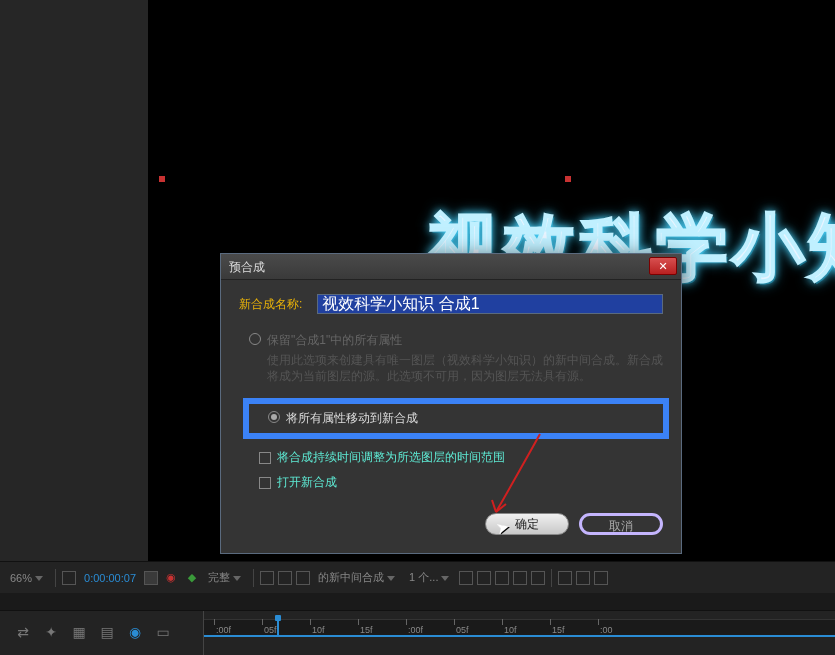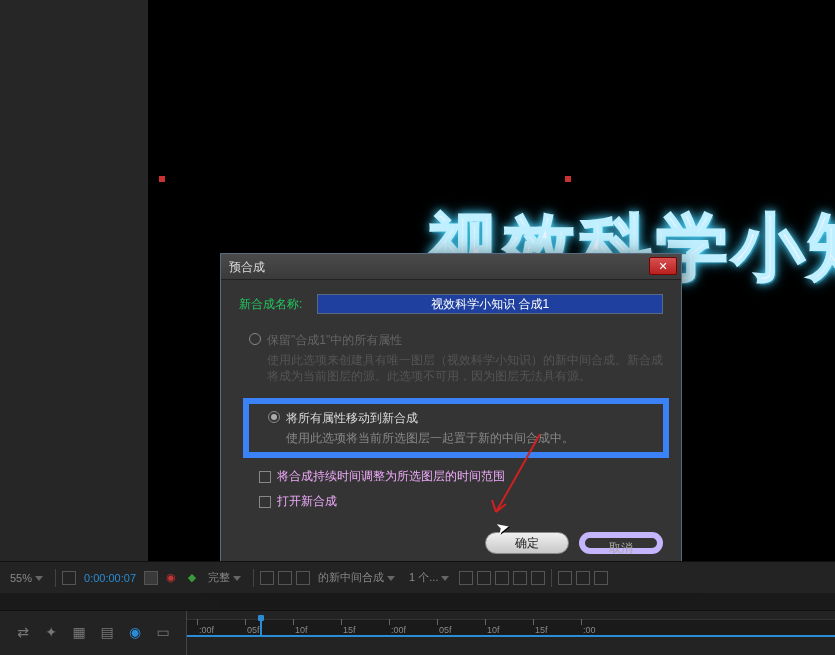"新合成名称:" .row-name label { color: #22c55e -> #eab308 }
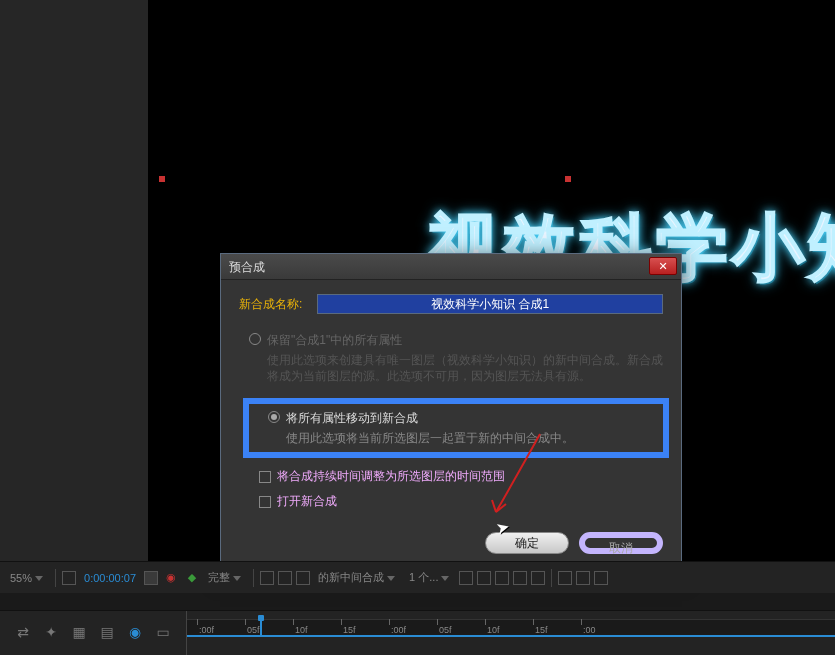"视效科学小知识 合成1" .name-input { font-size: 12px -> 16px; text-align: center -> none }
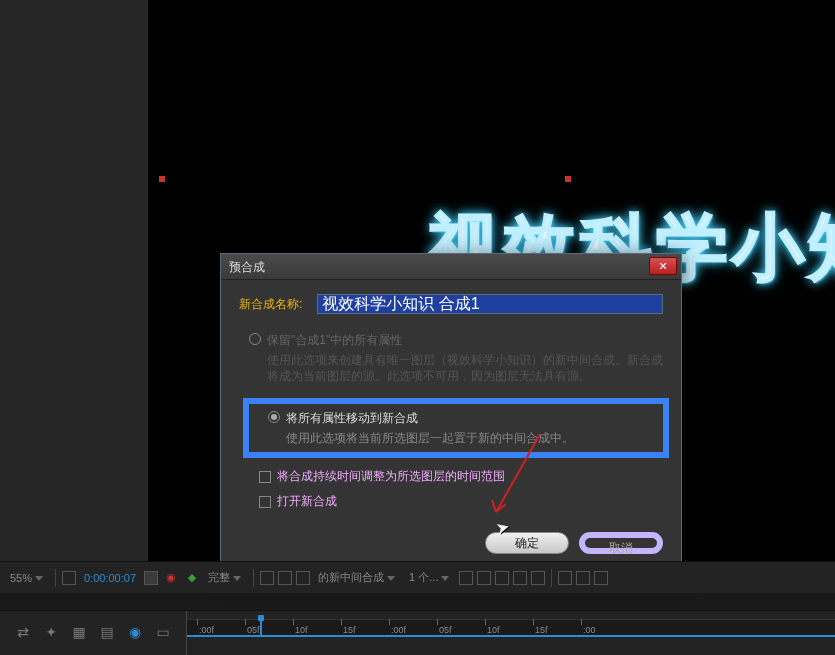"使用此选项将当前所选图层一起置于新的中间合成中。" div.radio-desc { html: <div>使用此选项将当前所选图层一起置于新的中间合成中。</div> -> none }
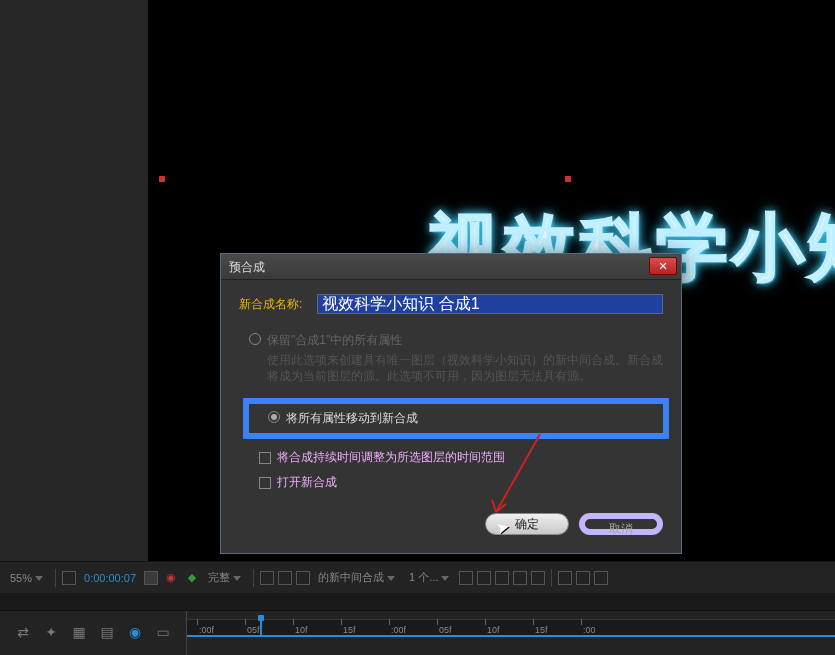"将合成持续时间调整为所选图层的时间范围" .check-label { color: #f0abfc -> #5eead4 }
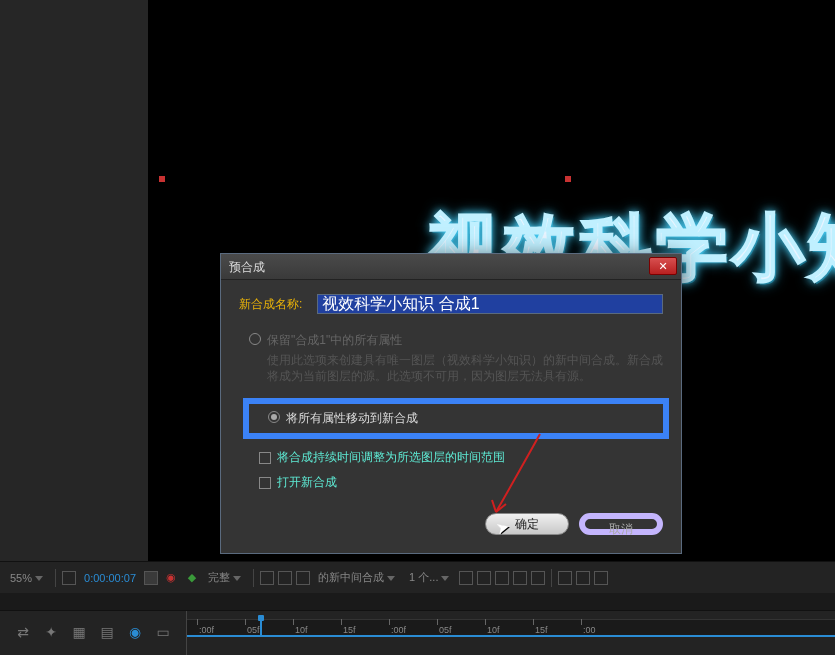"取消" .btn-cancel { border: 6px solid #c4b5fd -> 3px solid #c4b5fd }
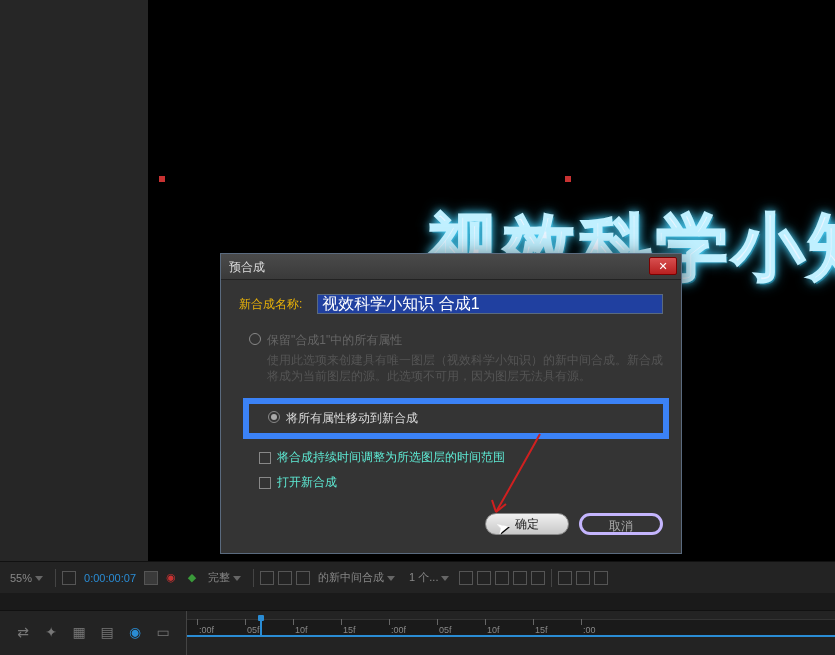"55%" span { text: 55% -> 66% }
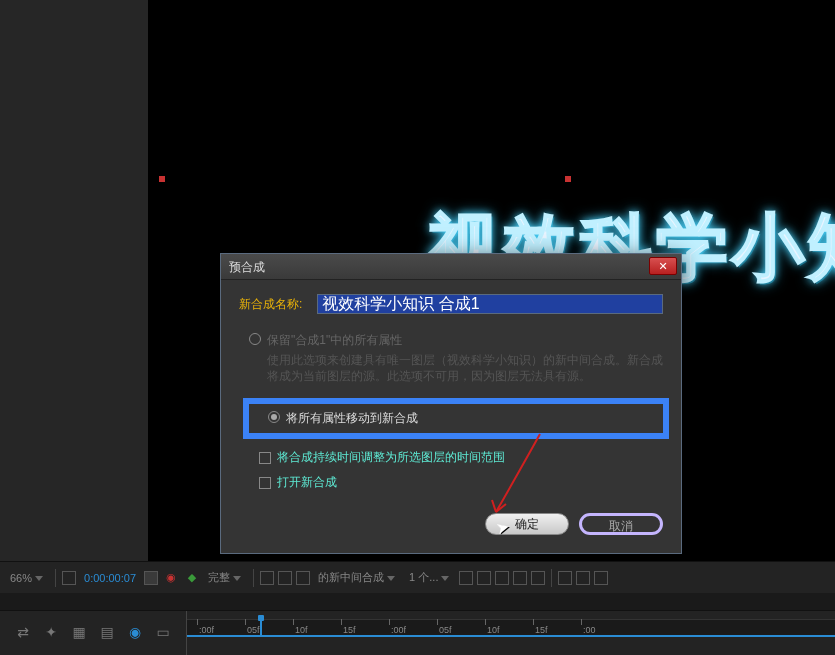":00f" .tl-ruler { margin-left: none -> 17px }
